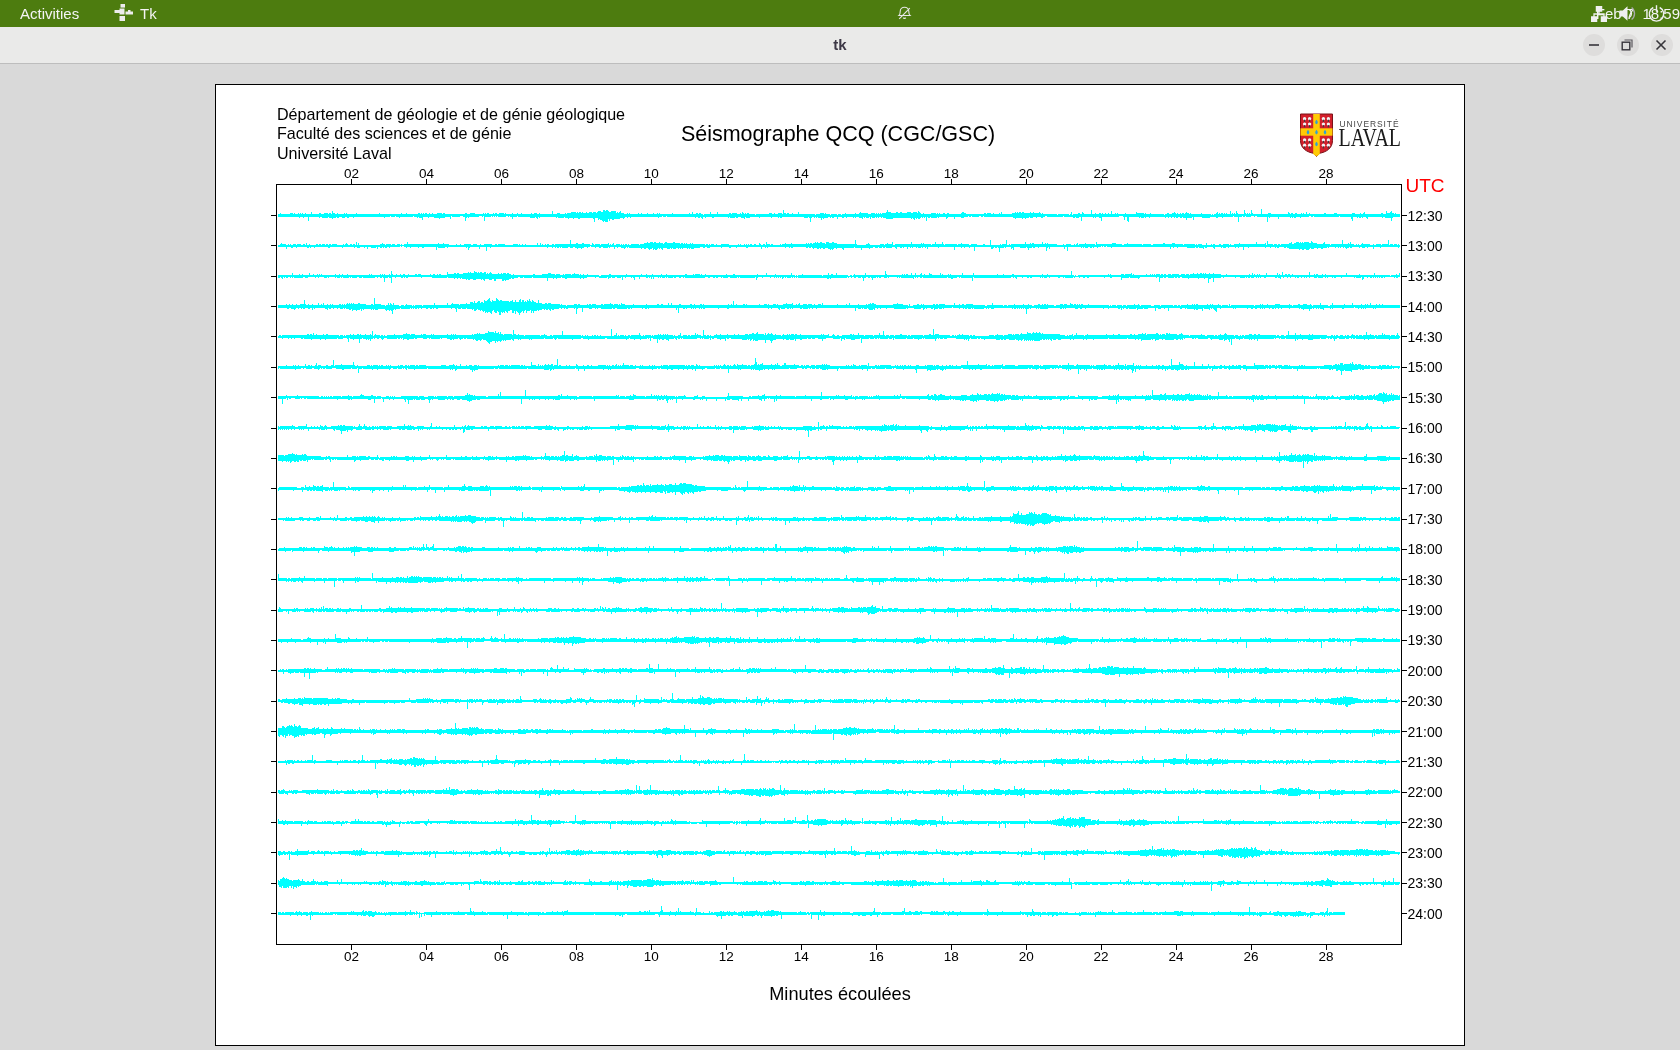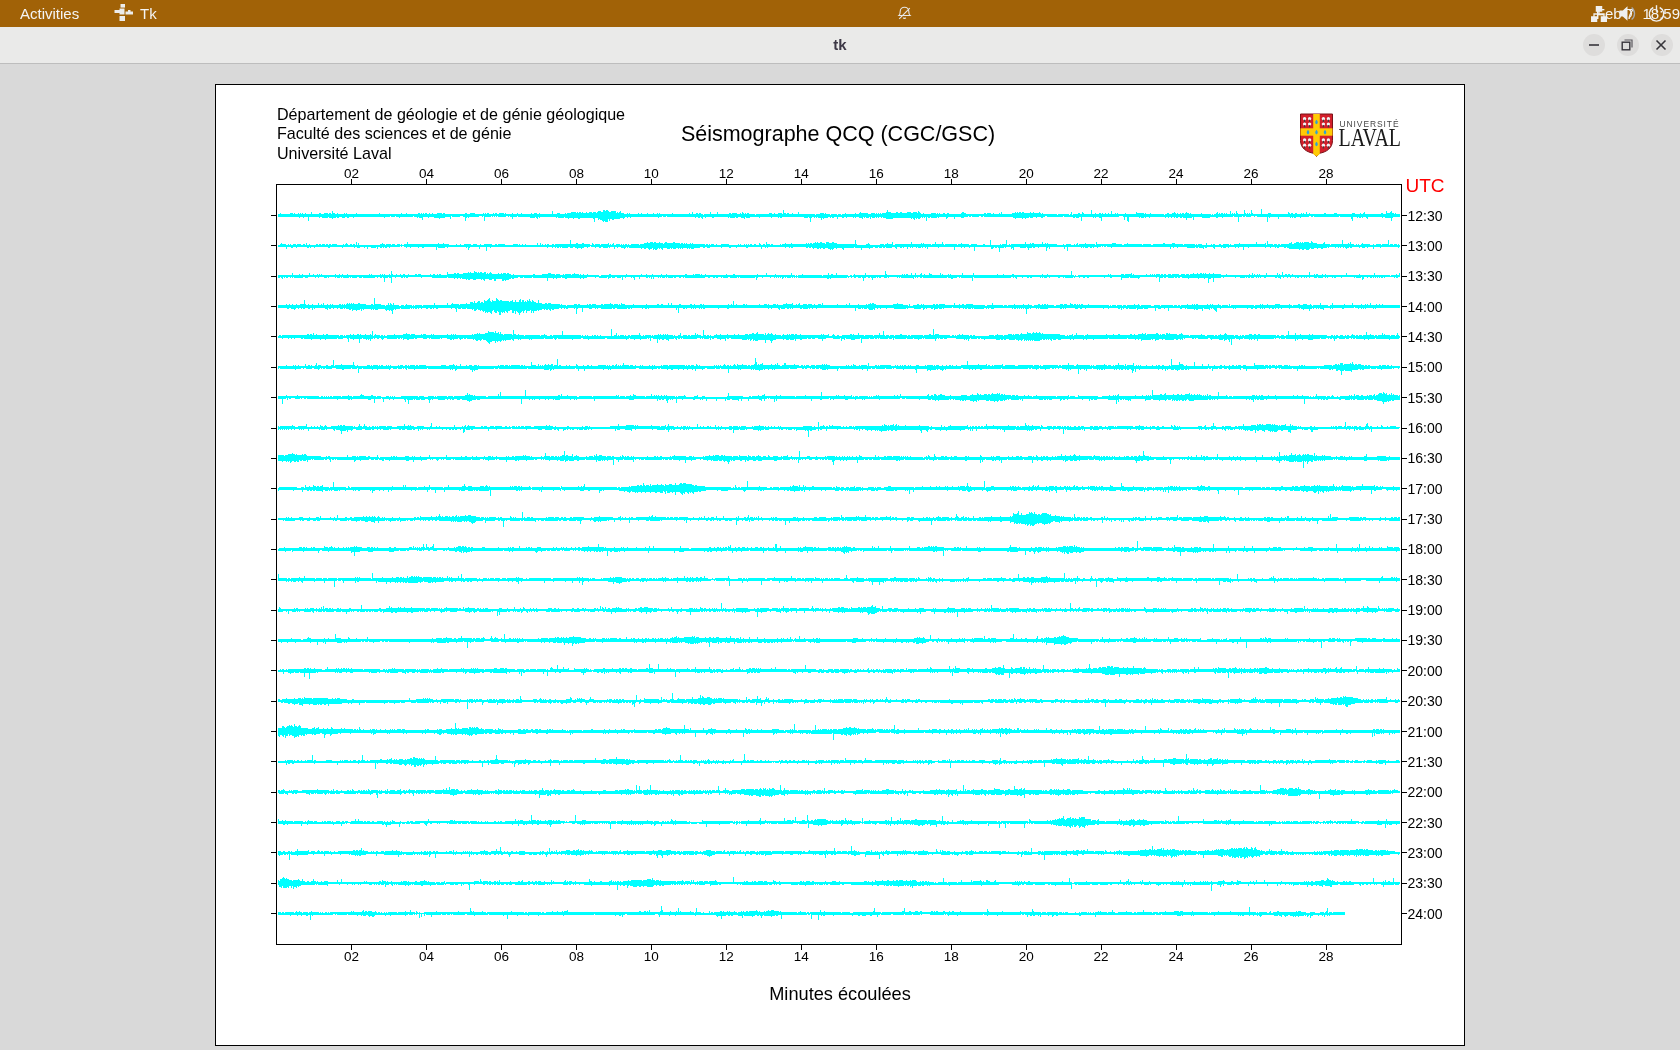"Activities" #topbar { background: #a16207 -> #4d7c0f }
